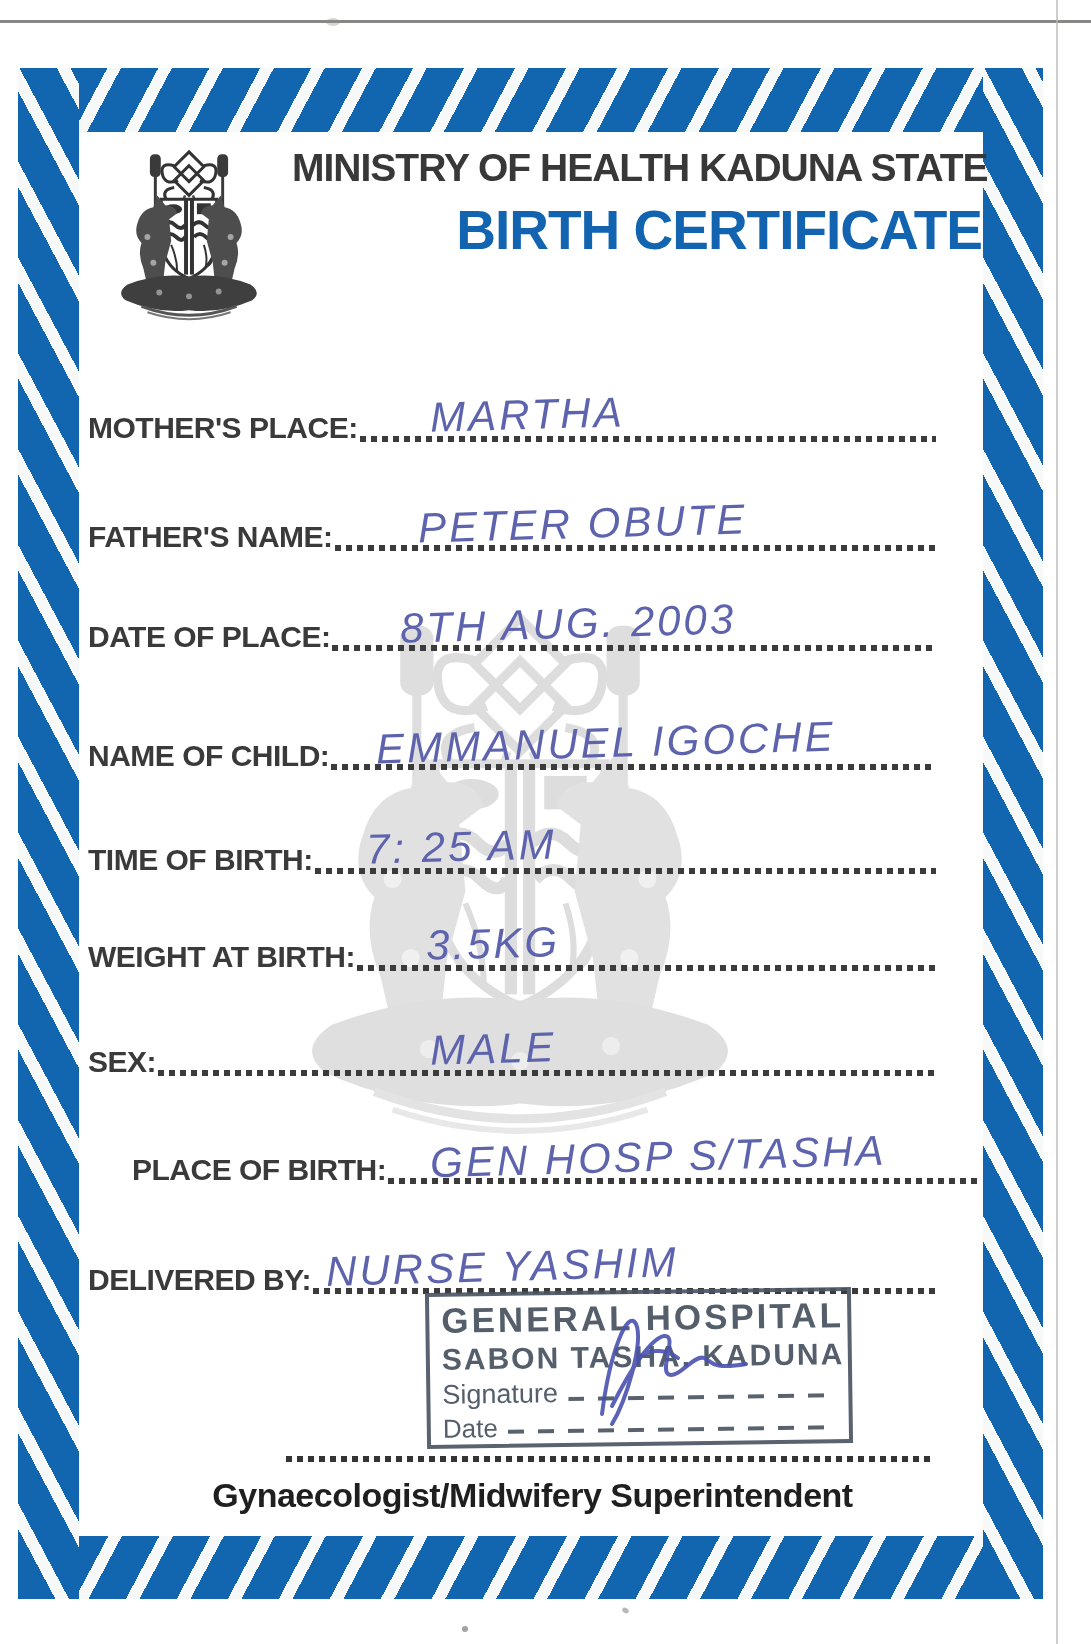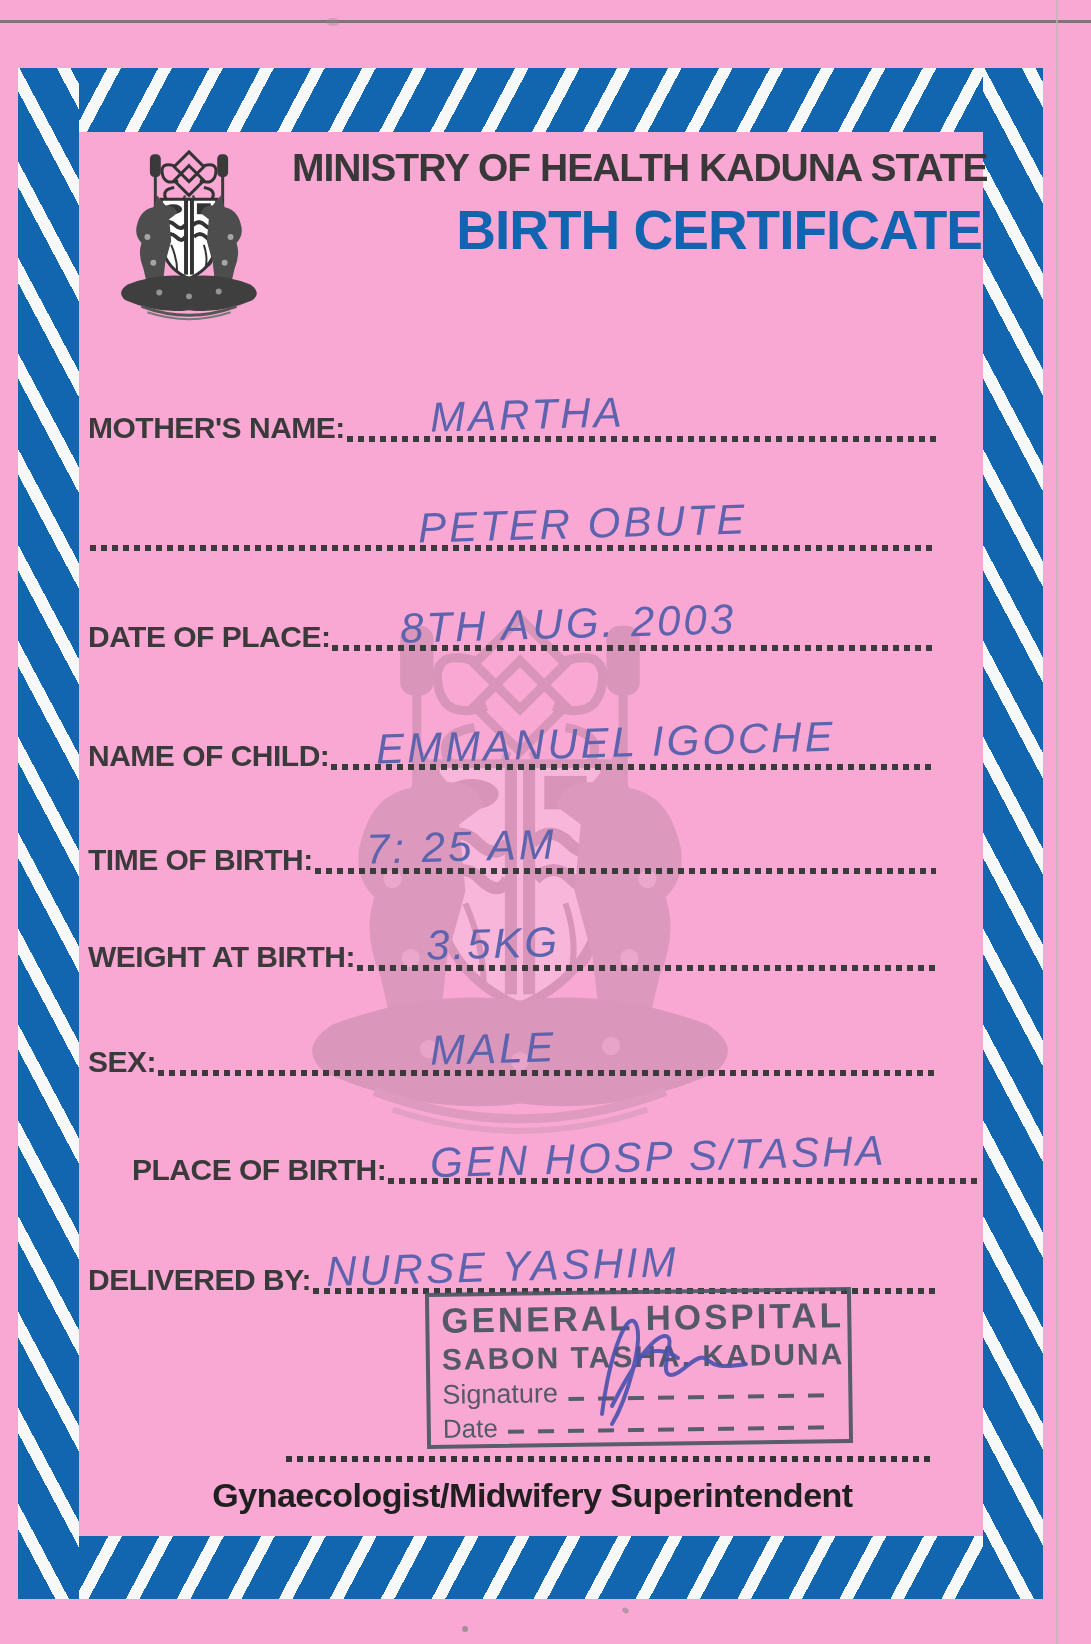"MINISTRY OF HEALTH KADUNA STATE" .scan { background: #f9a8d4 -> #ffffff }
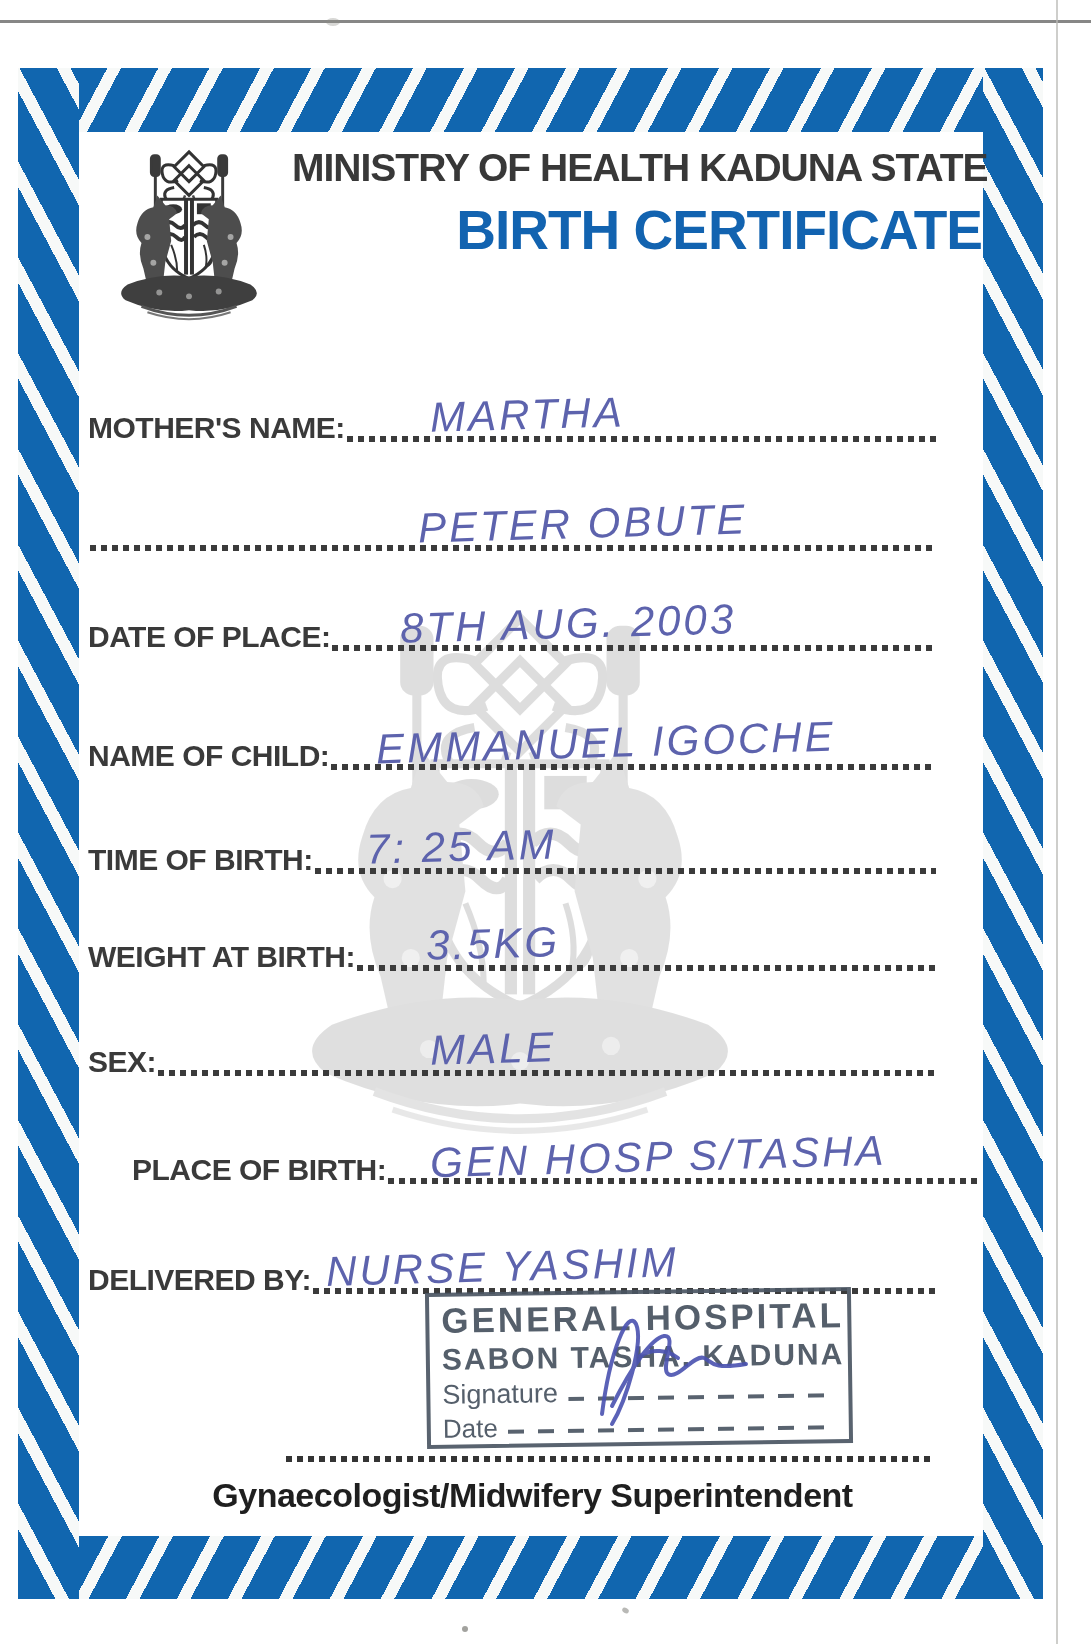"MOTHER'S NAME:" span.label { text: NAME -> PLACE }
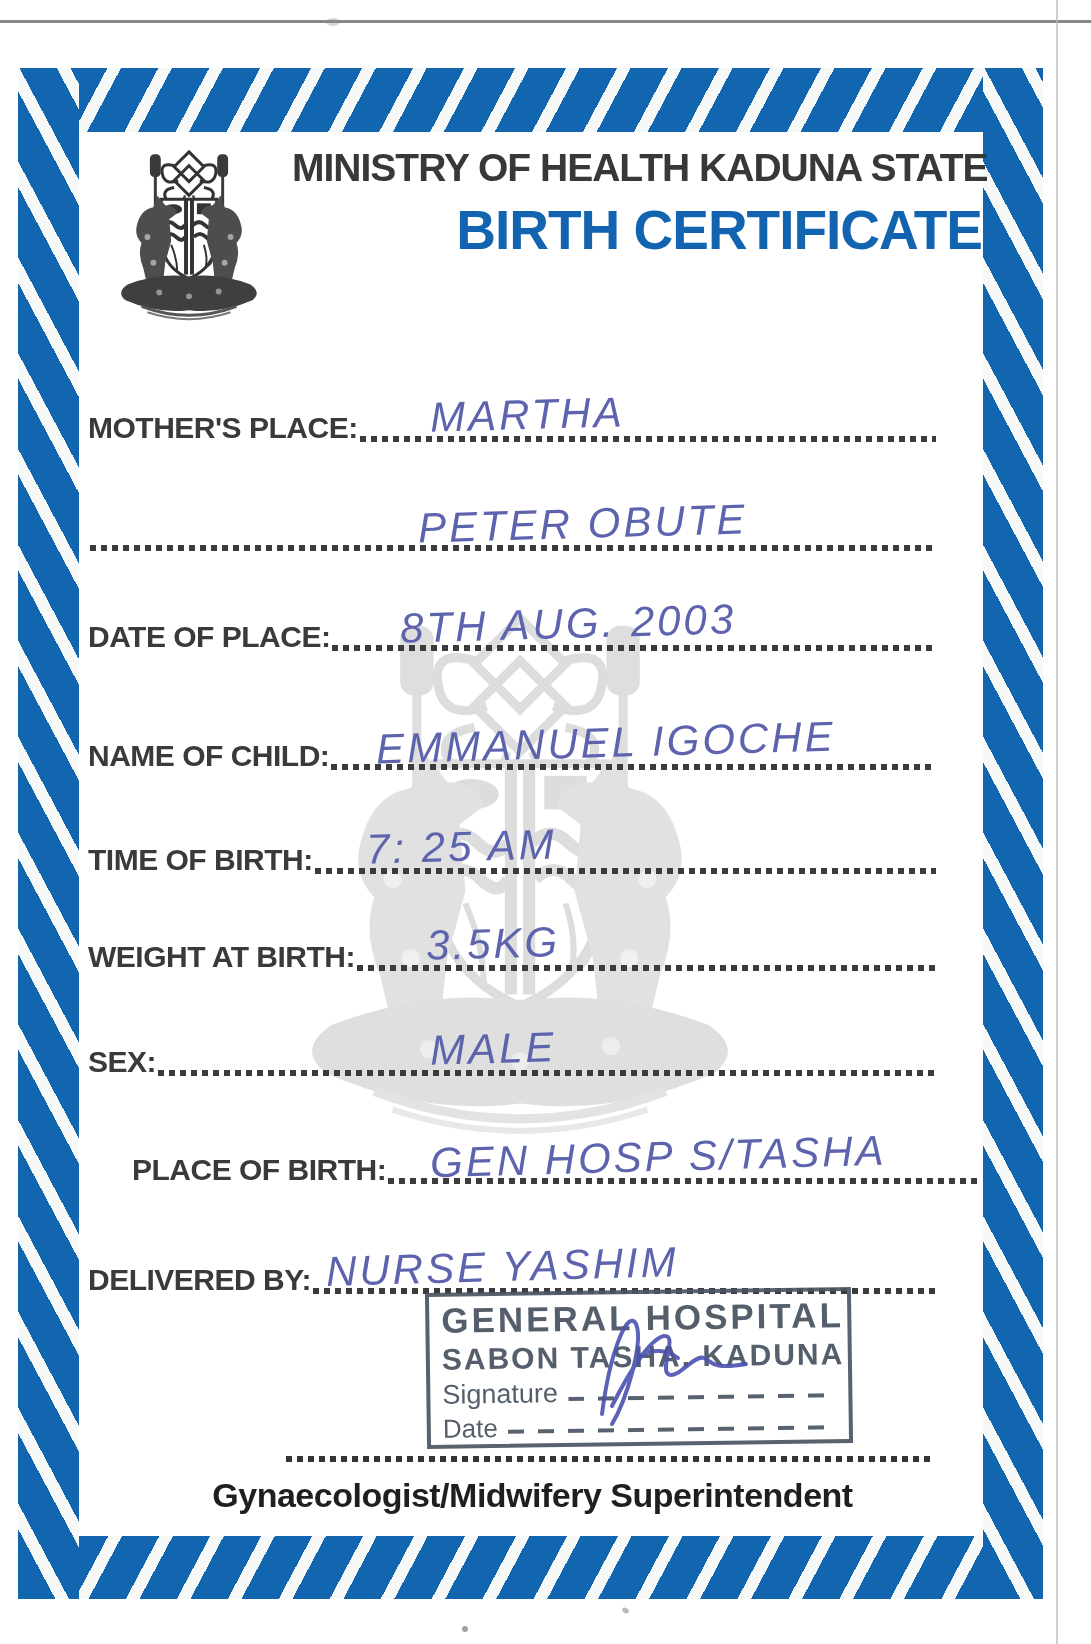"FATHER'S NAME:" span.label { html: none -> <span>FATHER'S NAME:</span> }
